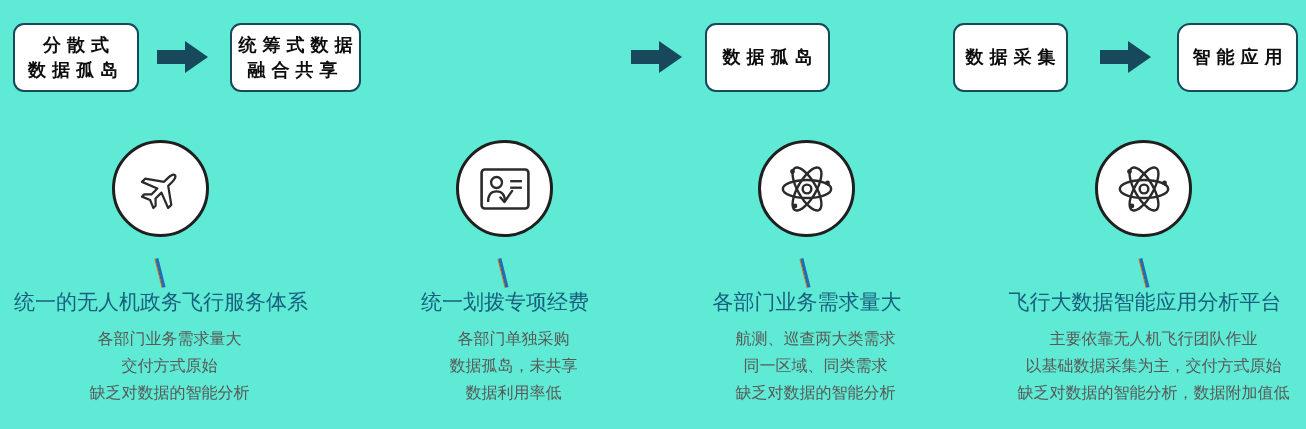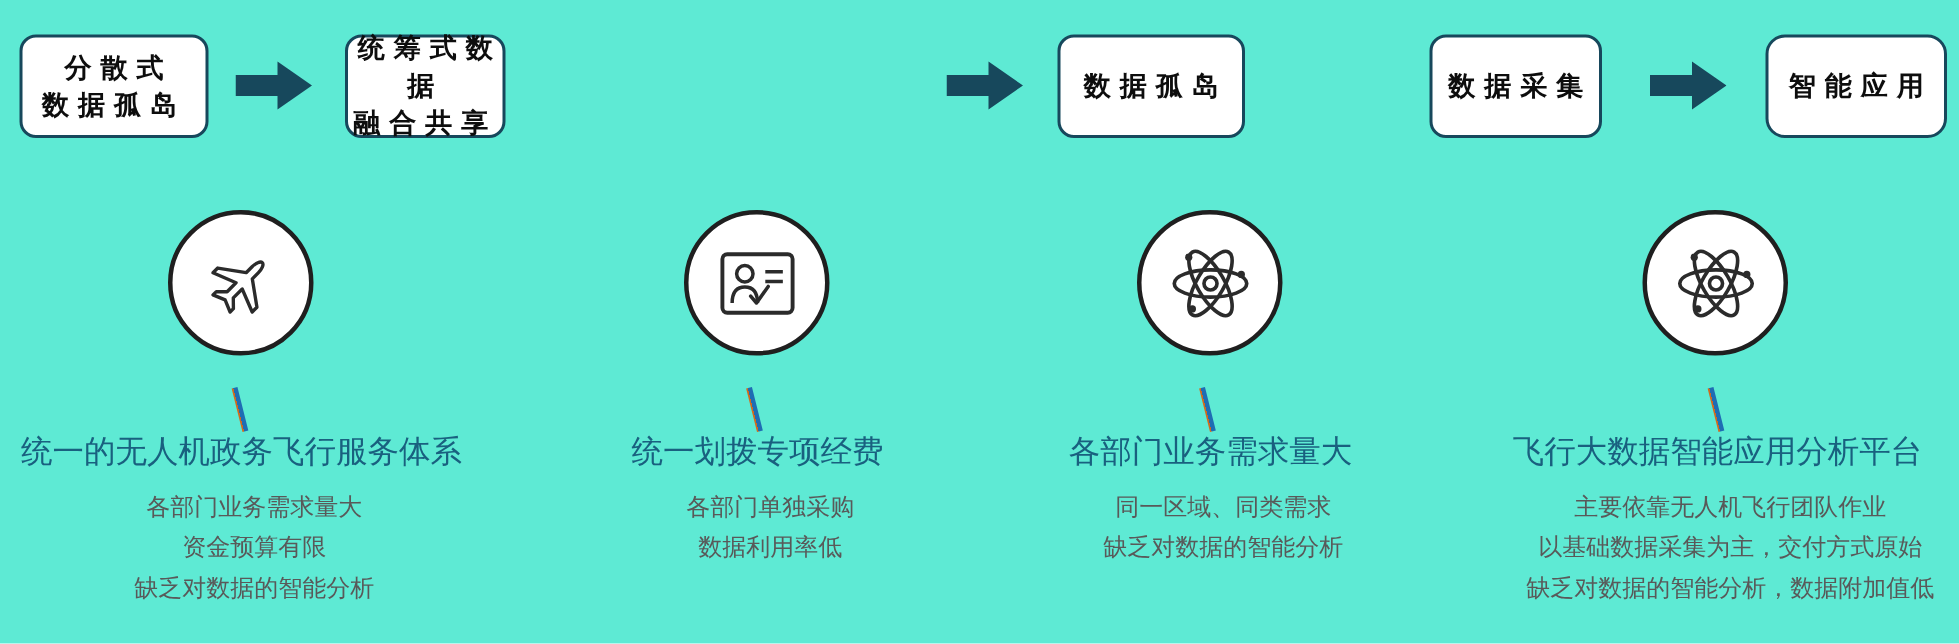"统筹式数据" .b2 { width: 107px -> 131px }
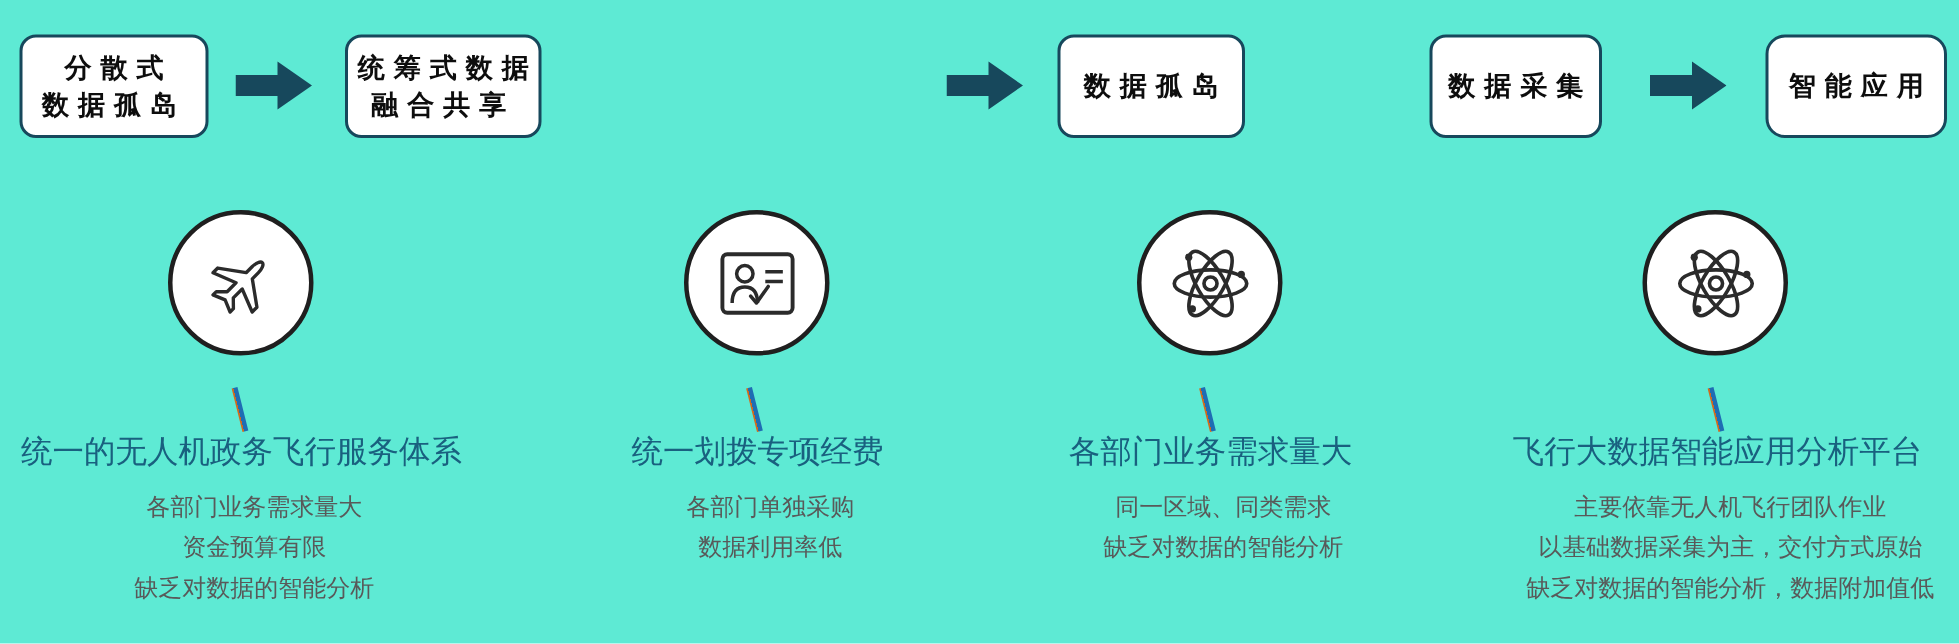"航测、巡查两大类需求" div.col-line { html: none -> <div>航测、巡查两大类需求</div> }
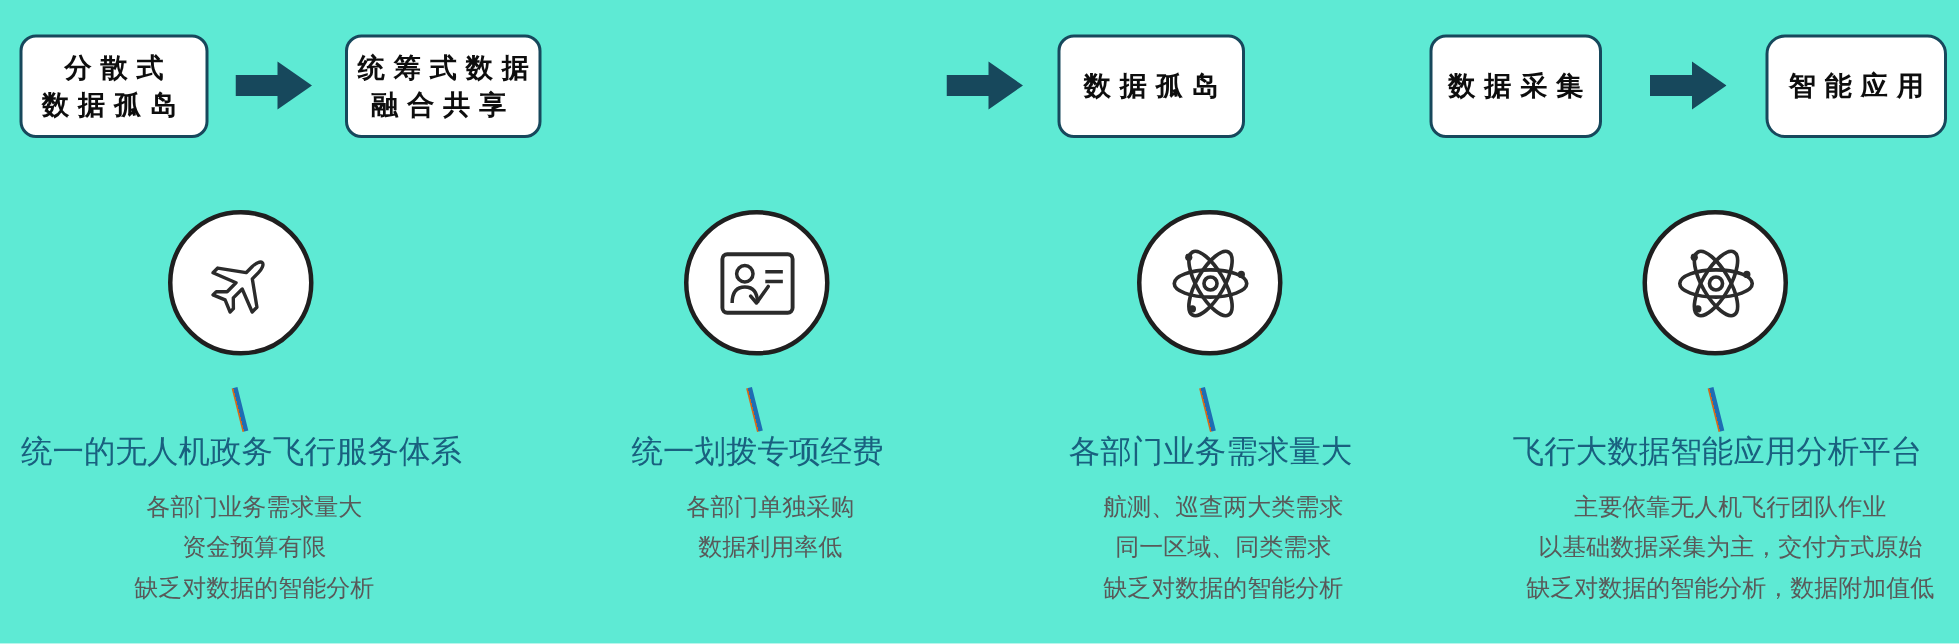"资金预算有限" div.col-line { text: 资金预算有限 -> 交付方式原始 }
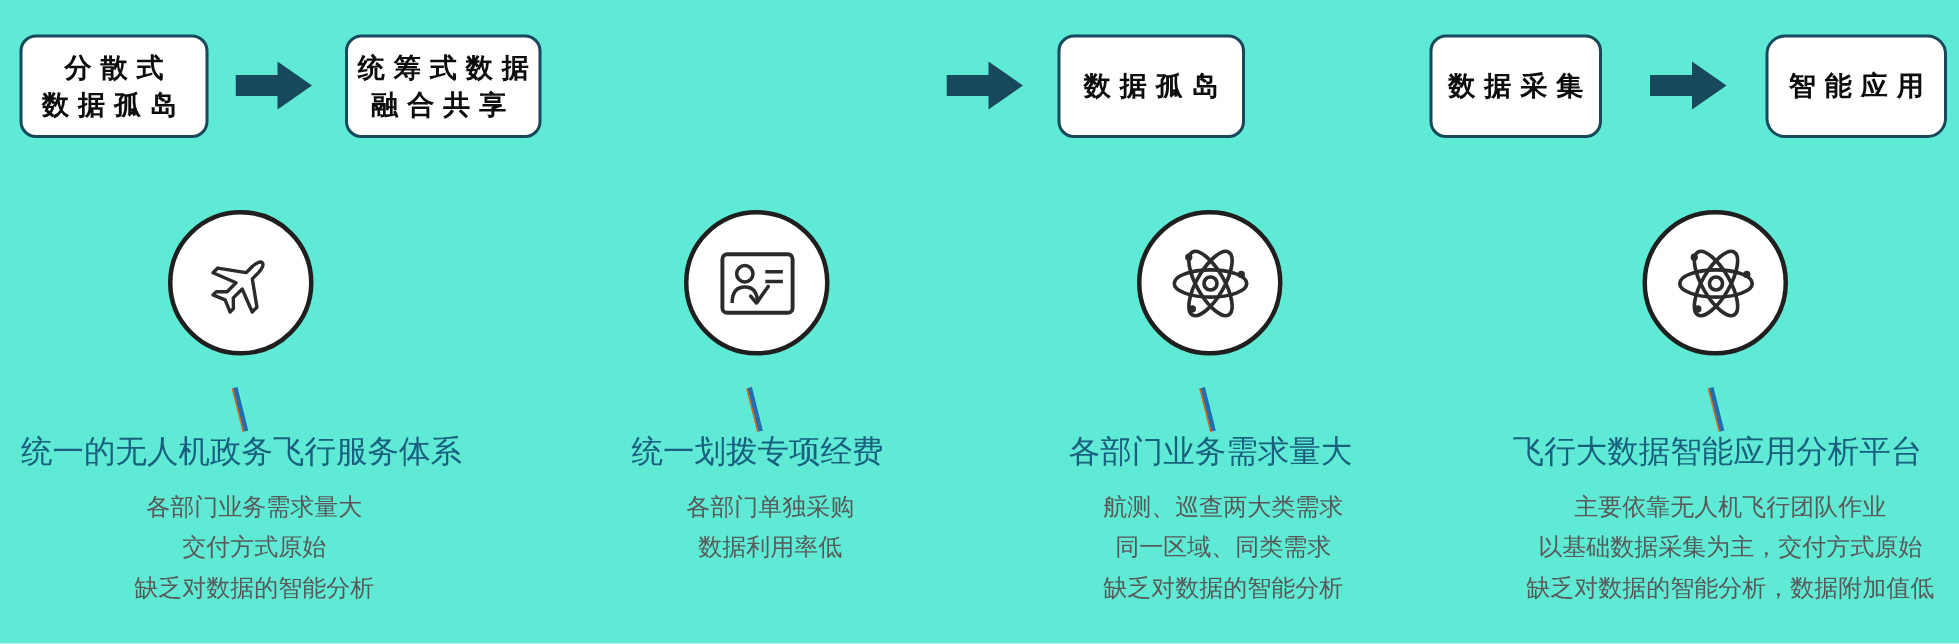"数据孤岛，未共享" div.col-line { html: none -> <div>数据孤岛，未共享</div> }
